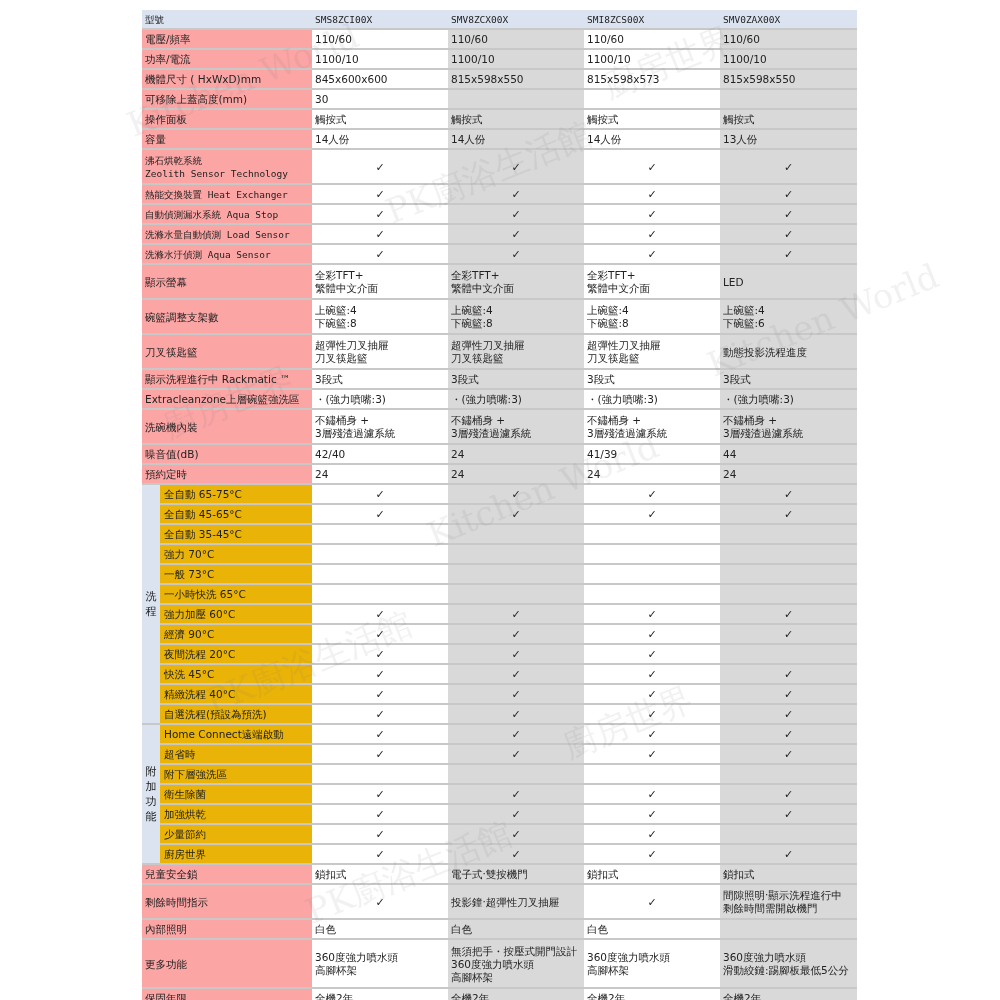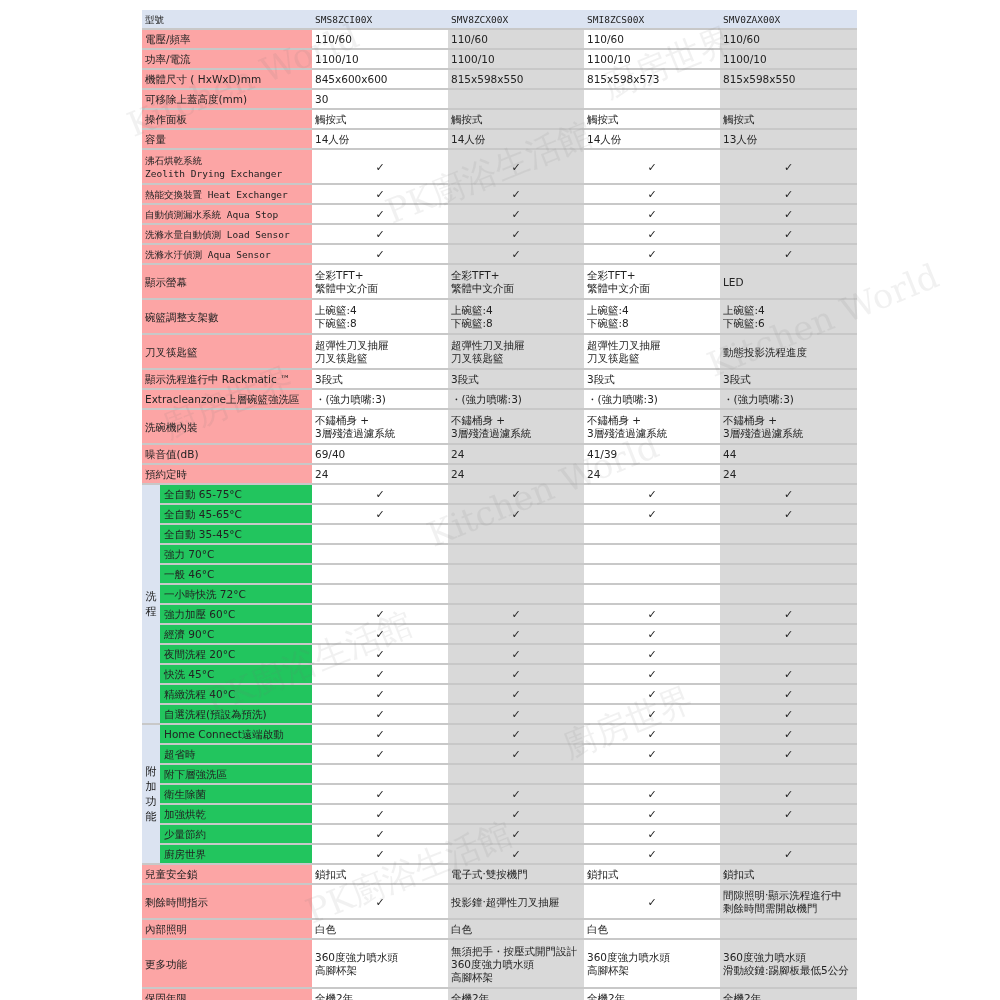"Zeolith Drying Exchanger" div { text: Drying Exchanger -> Sensor Technology }
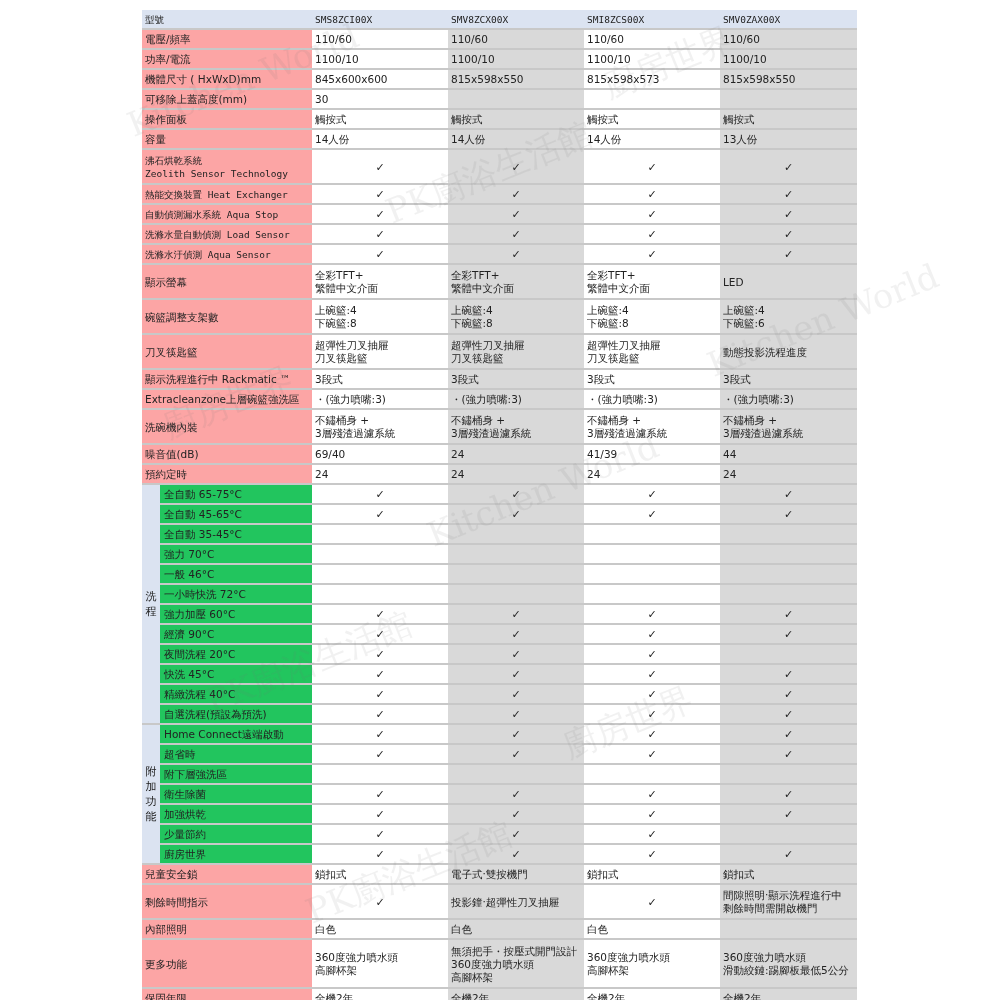"69/40" td.c1 { text: 69/40 -> 42/40 }
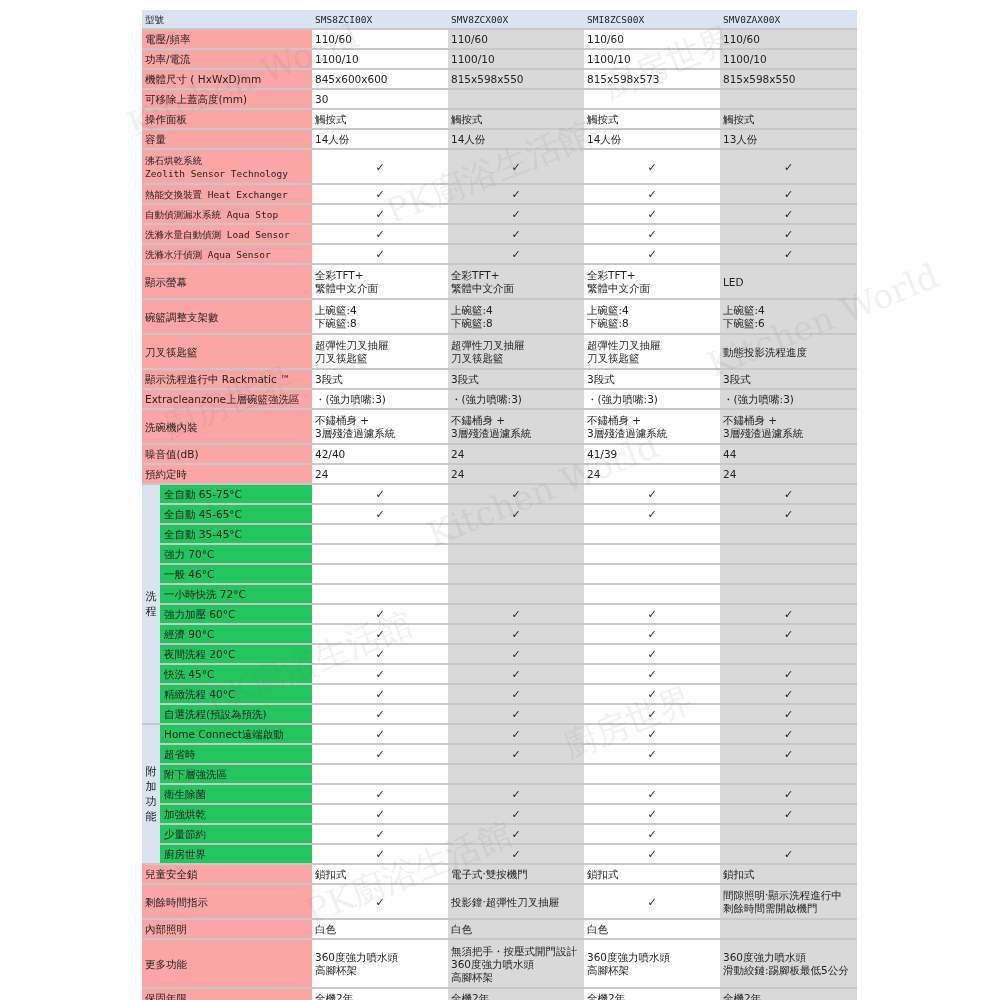"全自動 65-75°C" td.sub { background: #22c55e -> #eab308 }
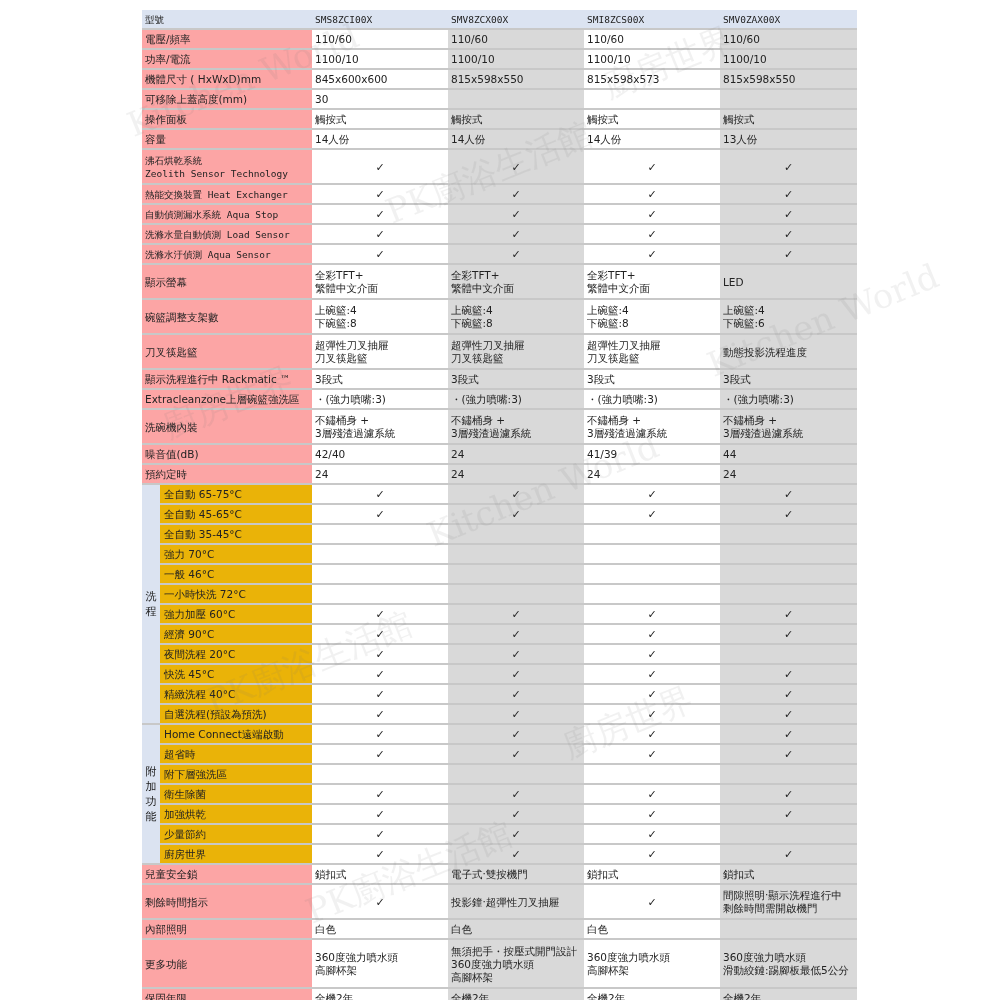"一般 46°C" td.sub { text: 46 -> 73 }
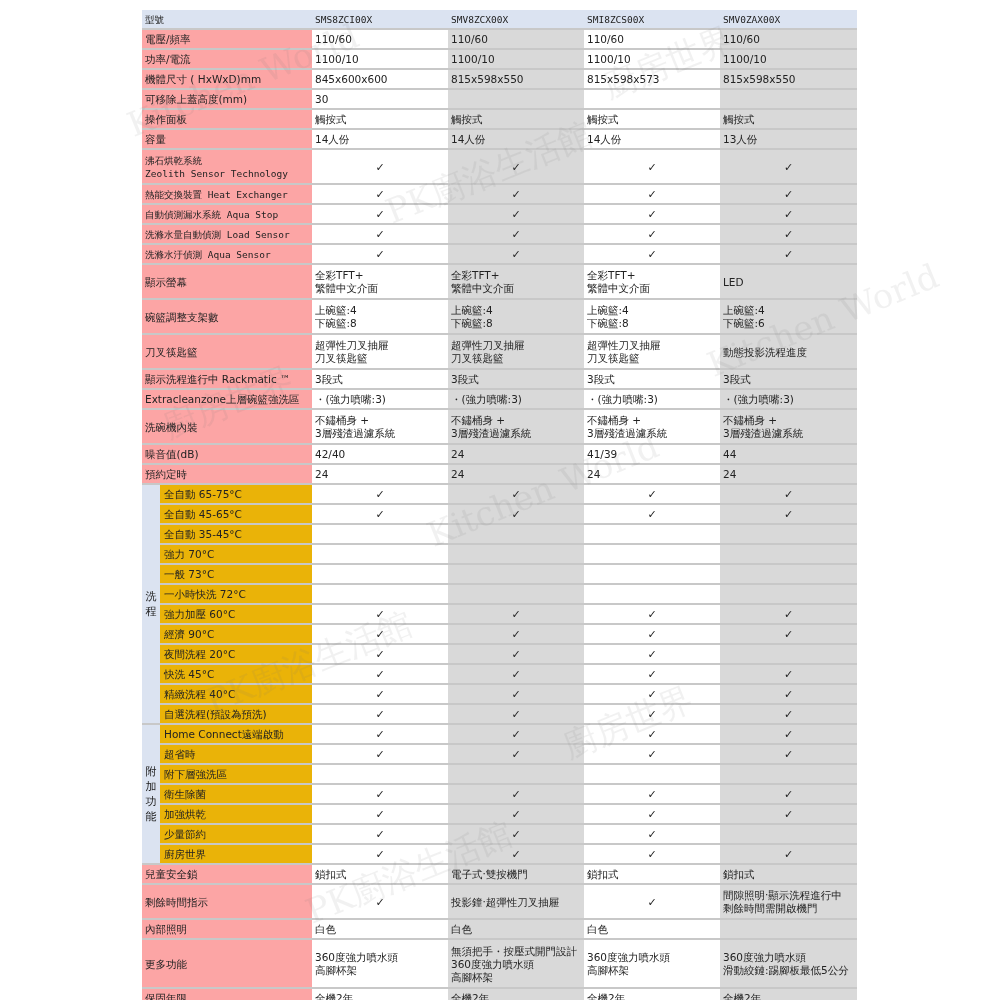"一小時快洗 72°C" td.sub { text: 72 -> 65 }
